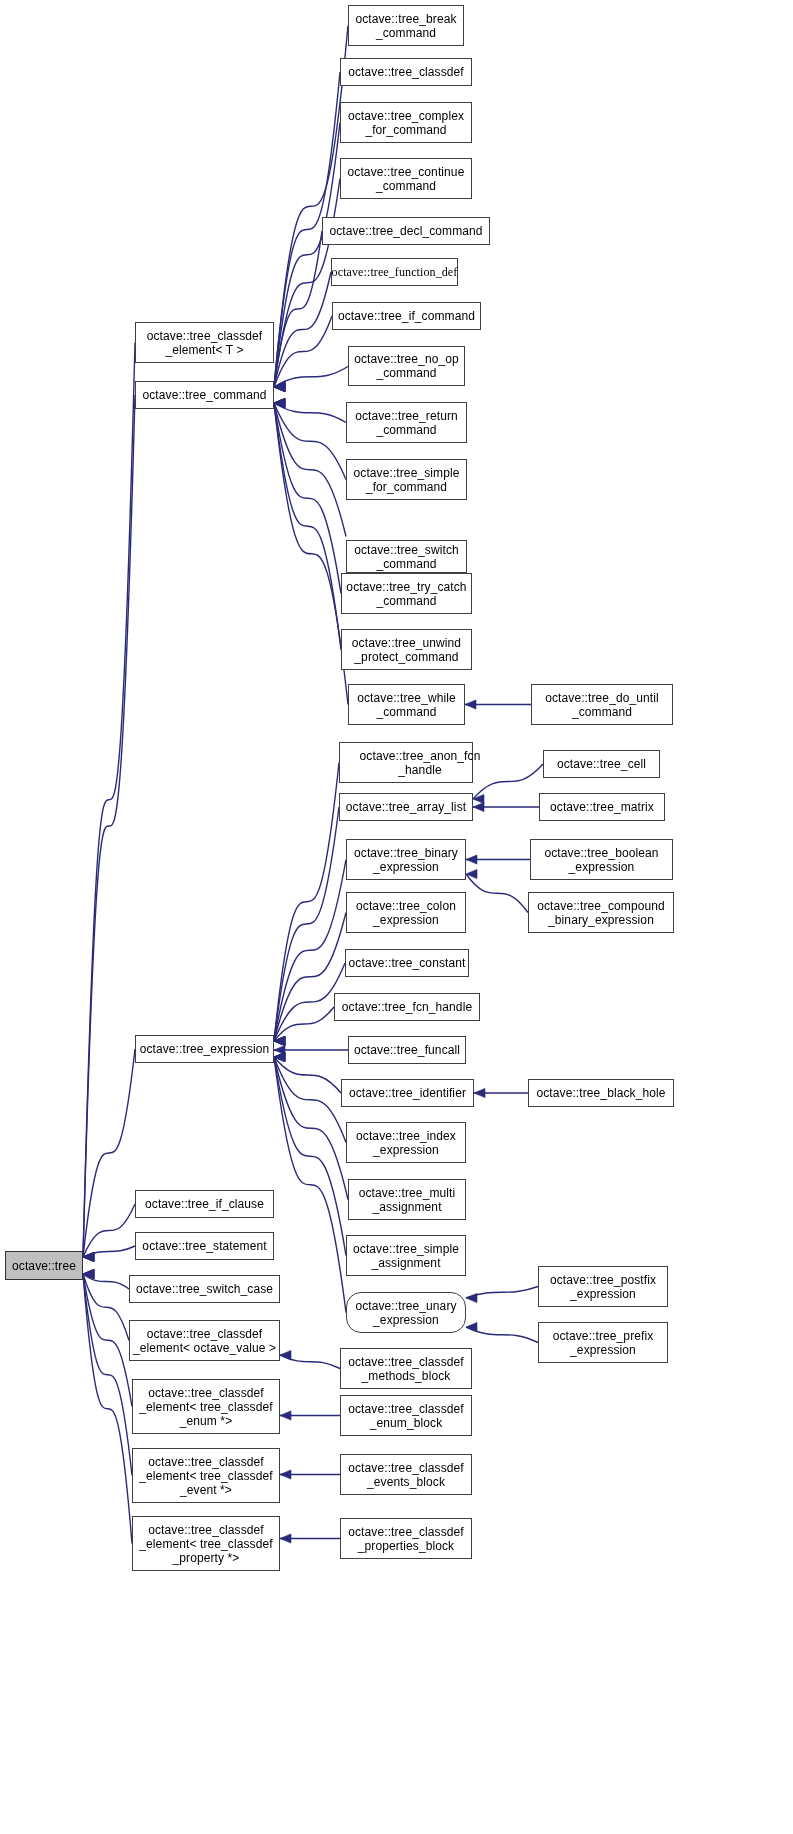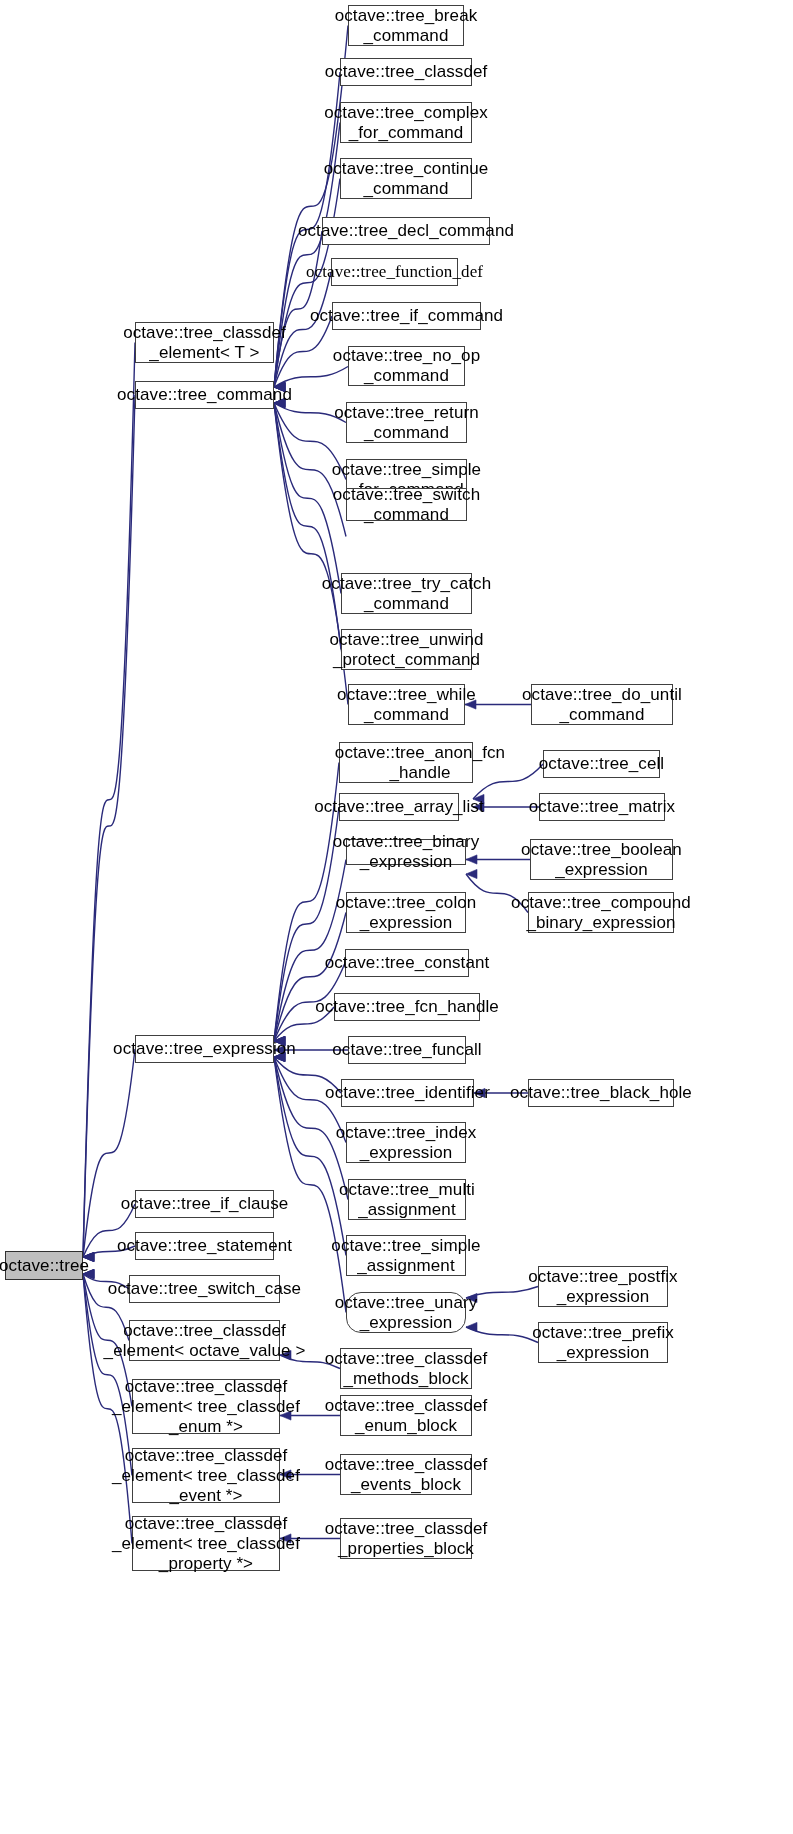"octave::tree_break" .node { font-size: 17px -> 12px; line-height: 20px -> 14px }
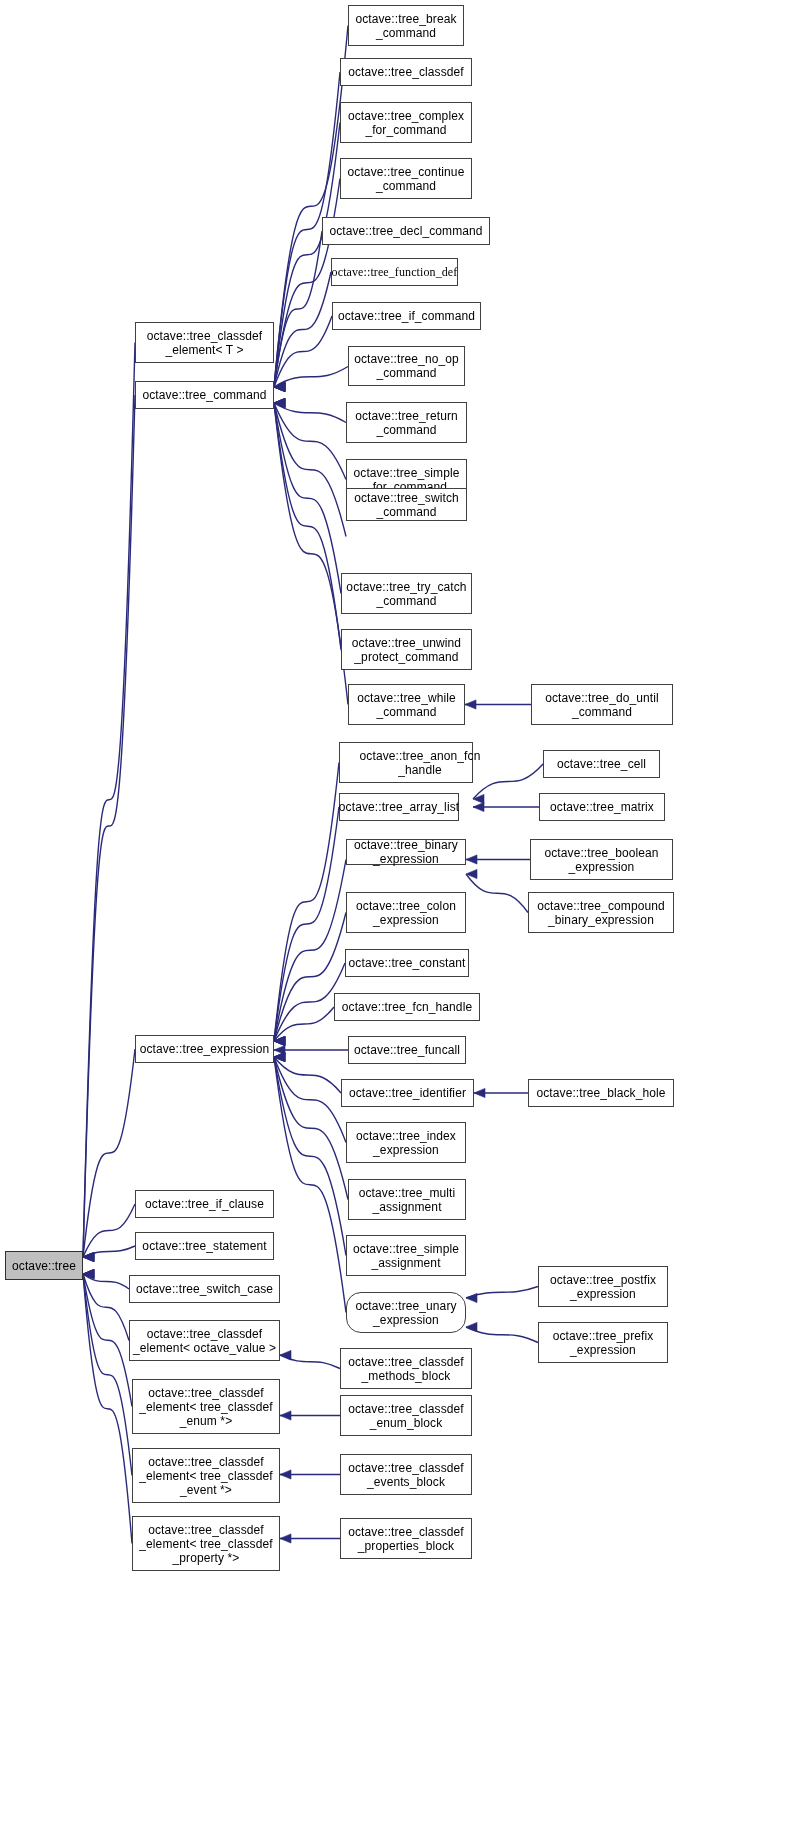"octave::tree_switch" div.node { top: 488px -> 540px }
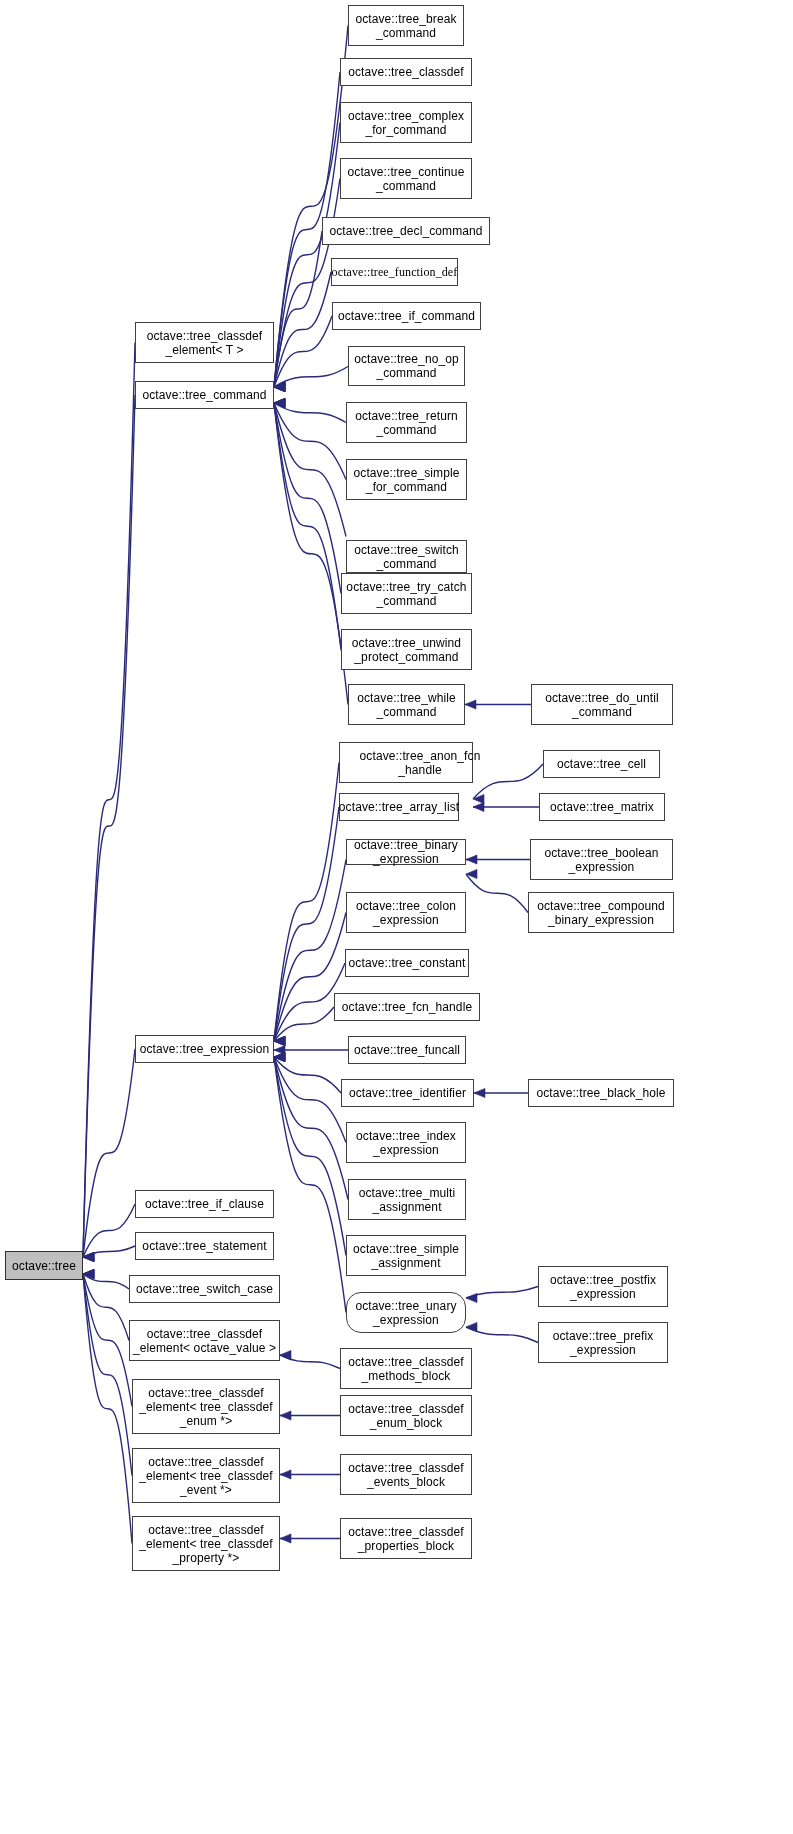"octave::tree_array_list" div.node { width: 120px -> 134px }
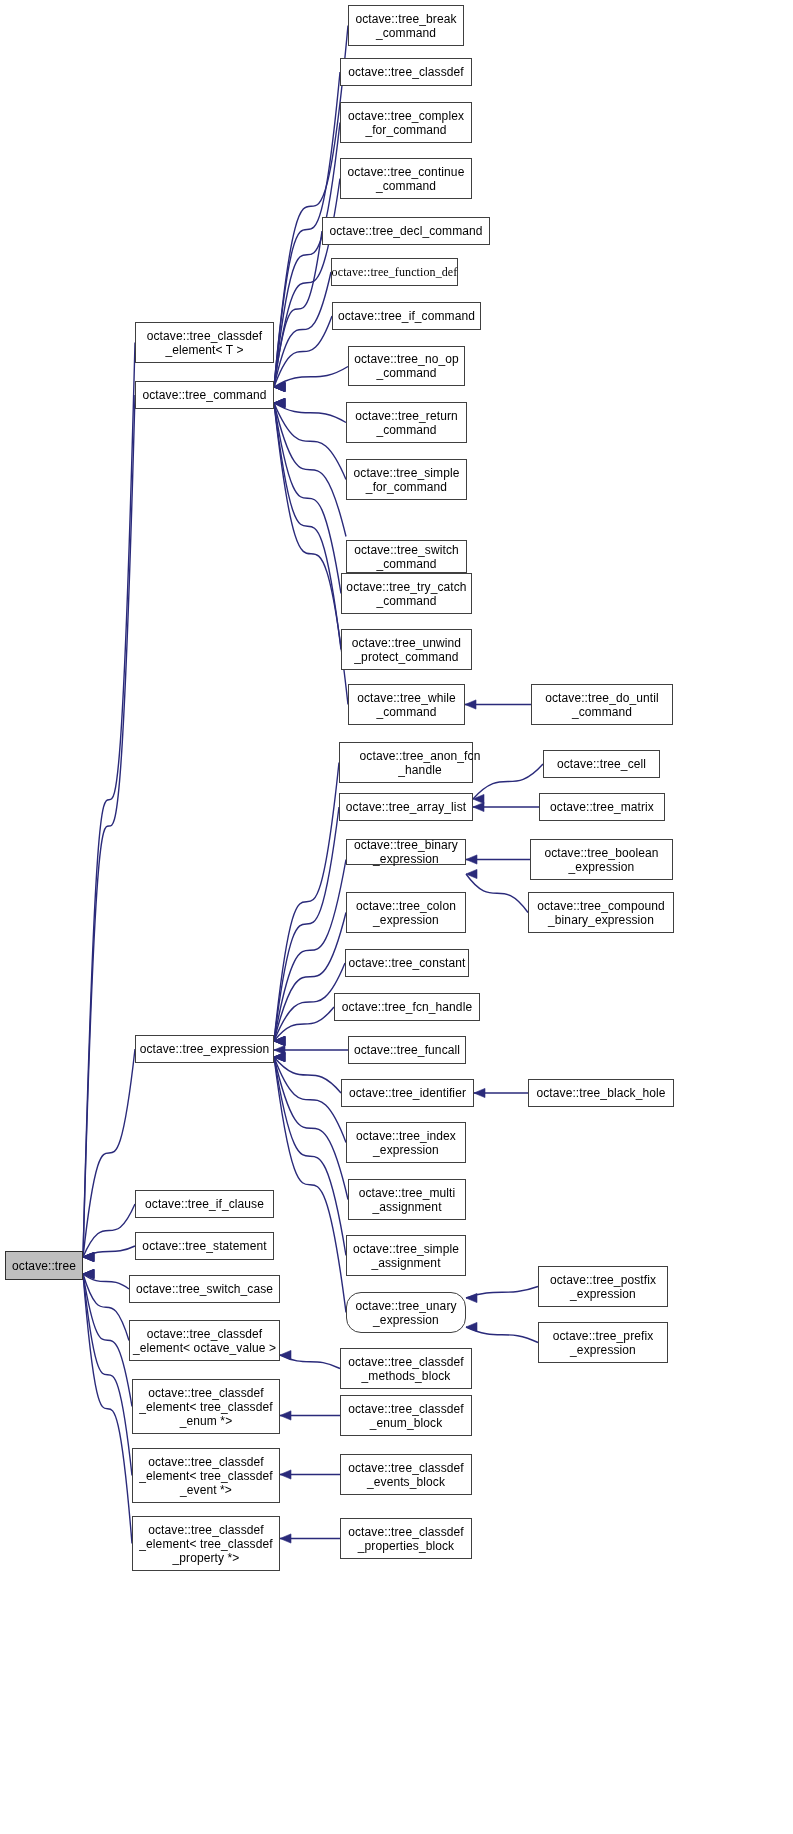"octave::tree_binary" div.node { height: 26px -> 41px }
